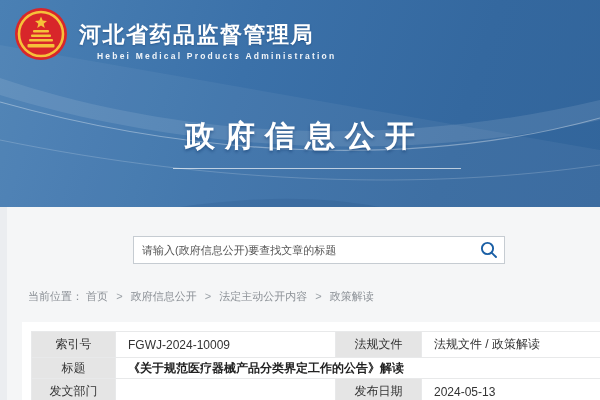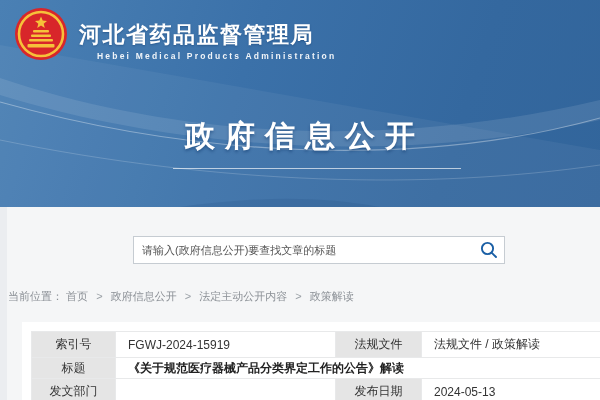"当前位置： 首页 > 政府信息公开 >" .breadcrumb { left: 8px -> 28px }
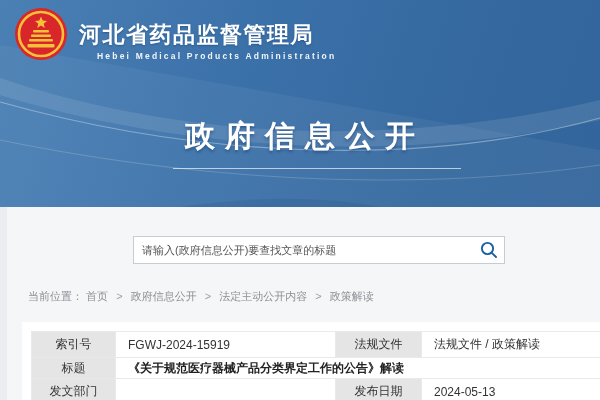"FGWJ-2024-15919" td.val1 { text: FGWJ-2024-15919 -> FGWJ-2024-10009 }
